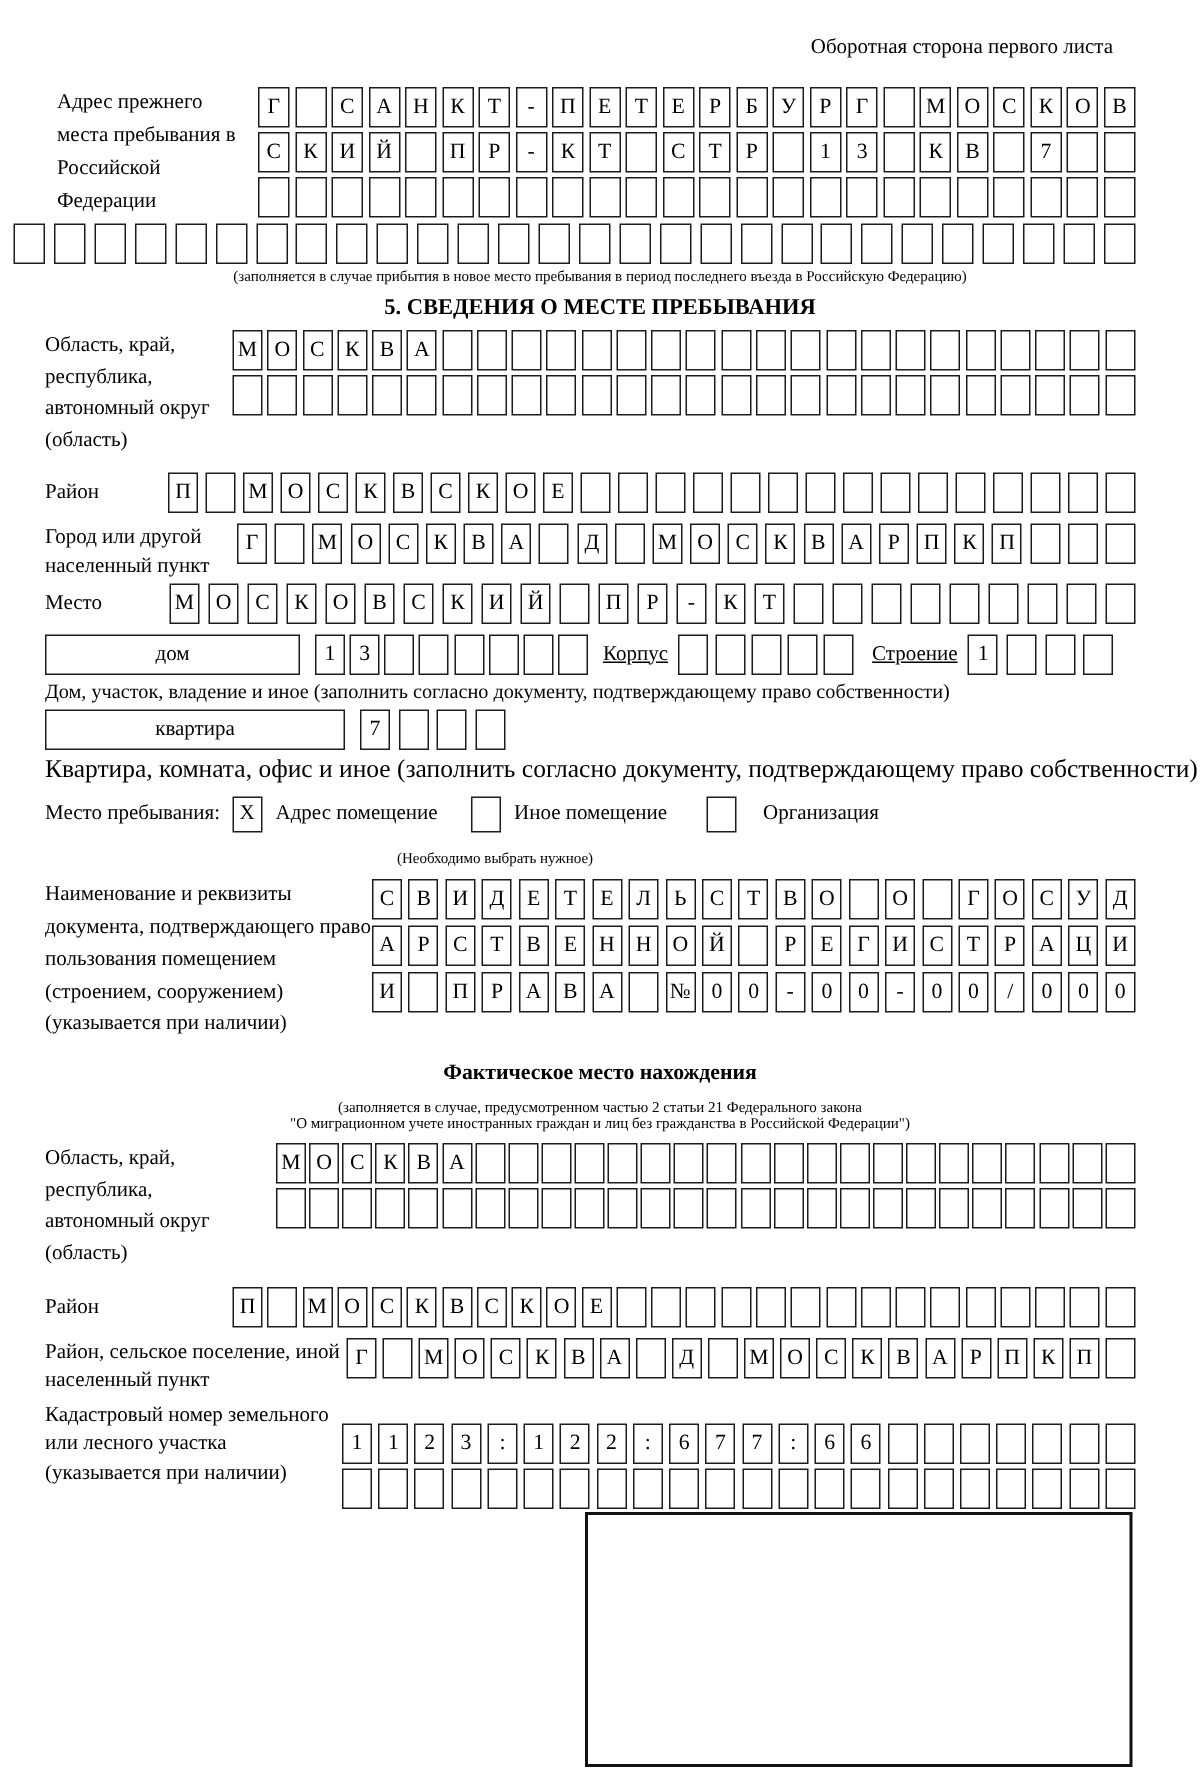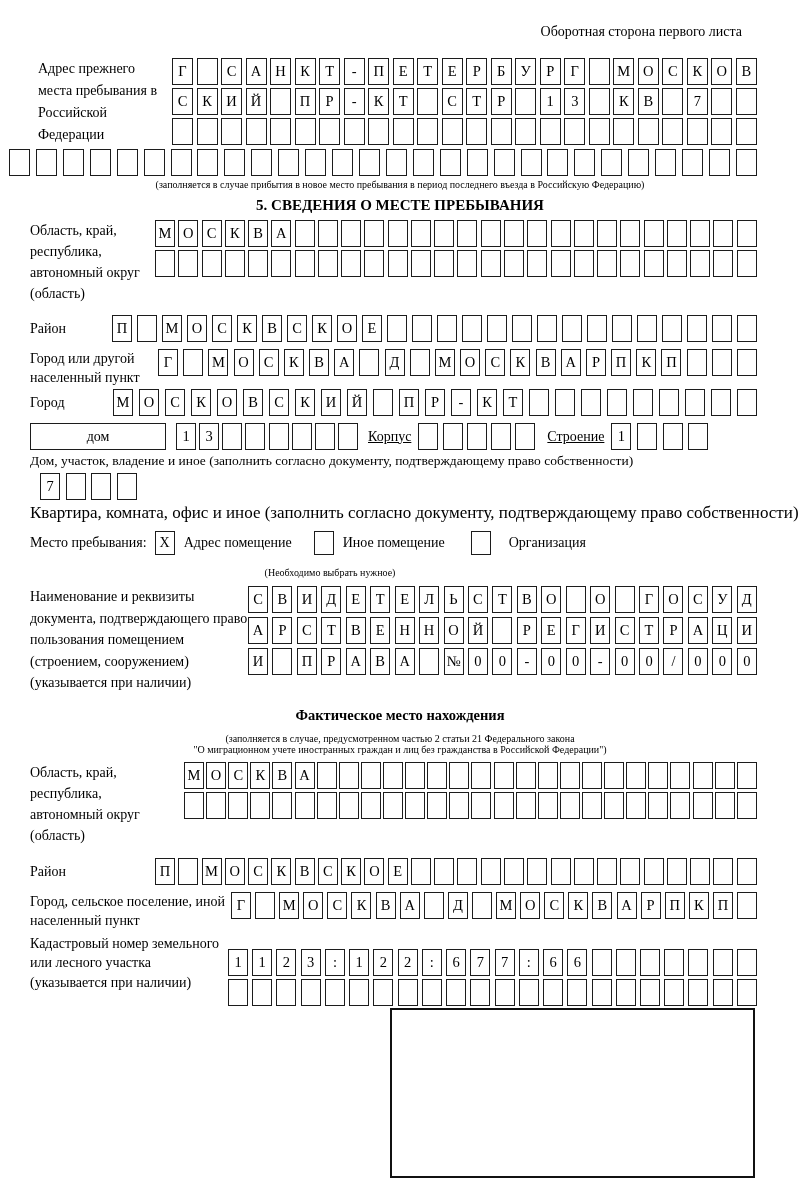"Город" div.flabel { text: Город -> Место }
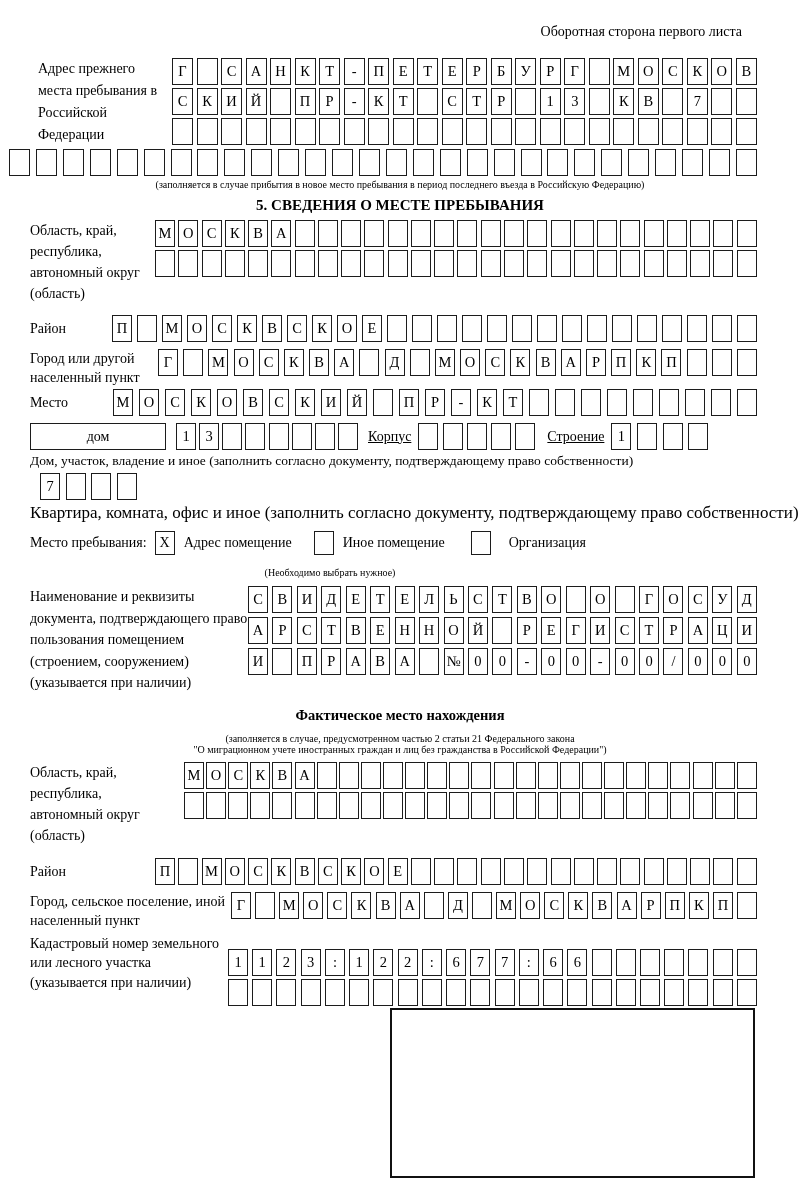"дом" div.labelbox { width: 136px -> 170px }
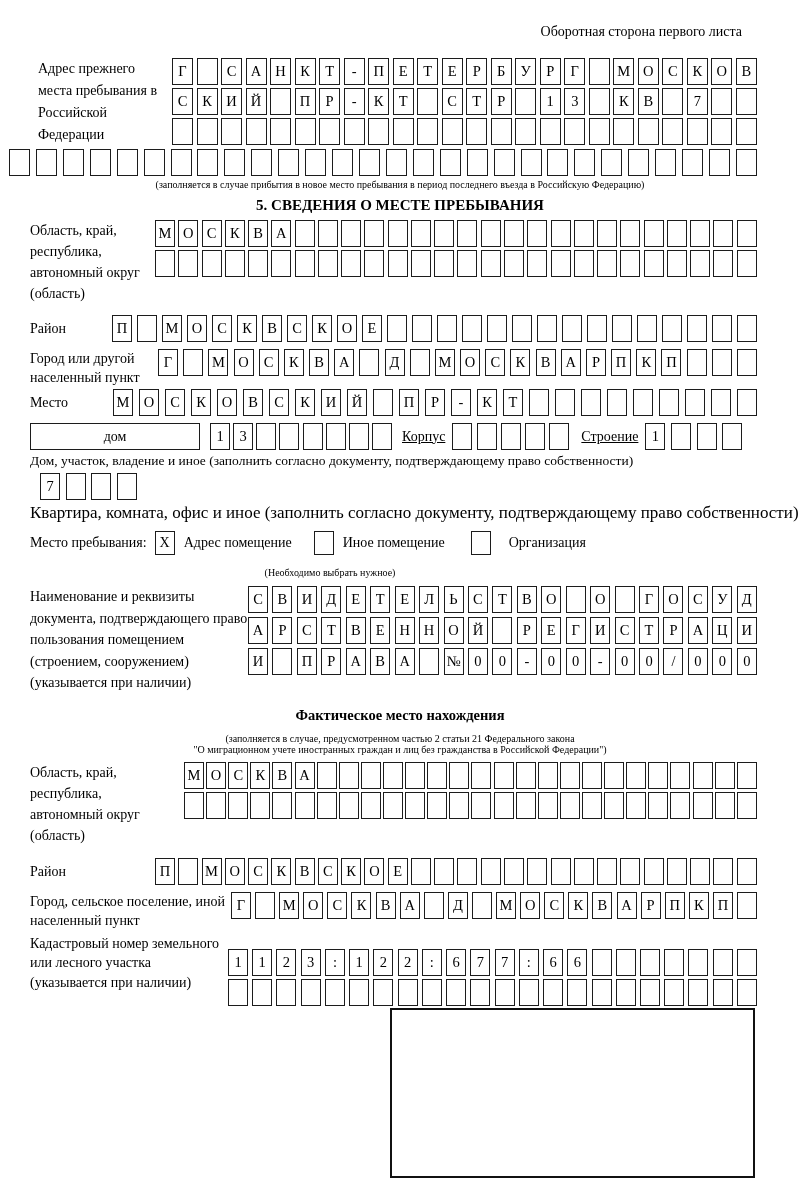"квартира" div.labelbox { html: none -> <div>квартира</div> }
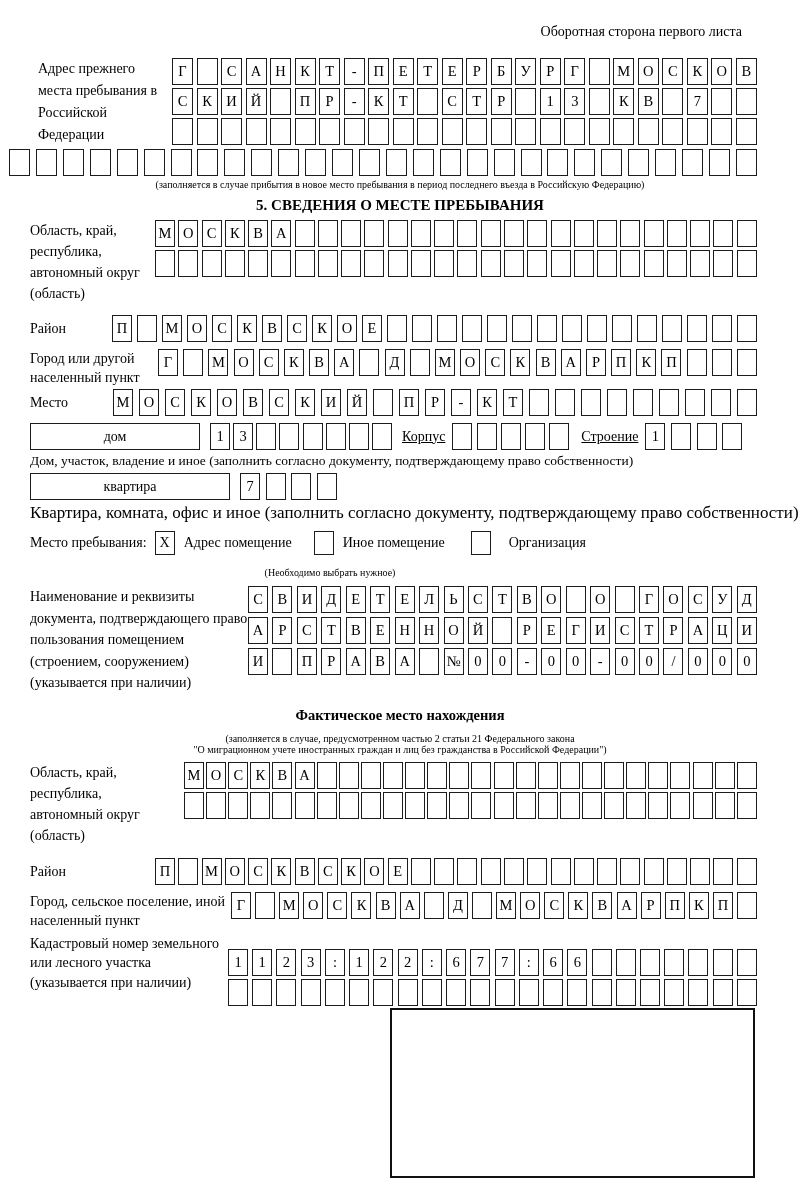"Город, сельское поселение, иной" div.flabel { text: Город -> Район }
